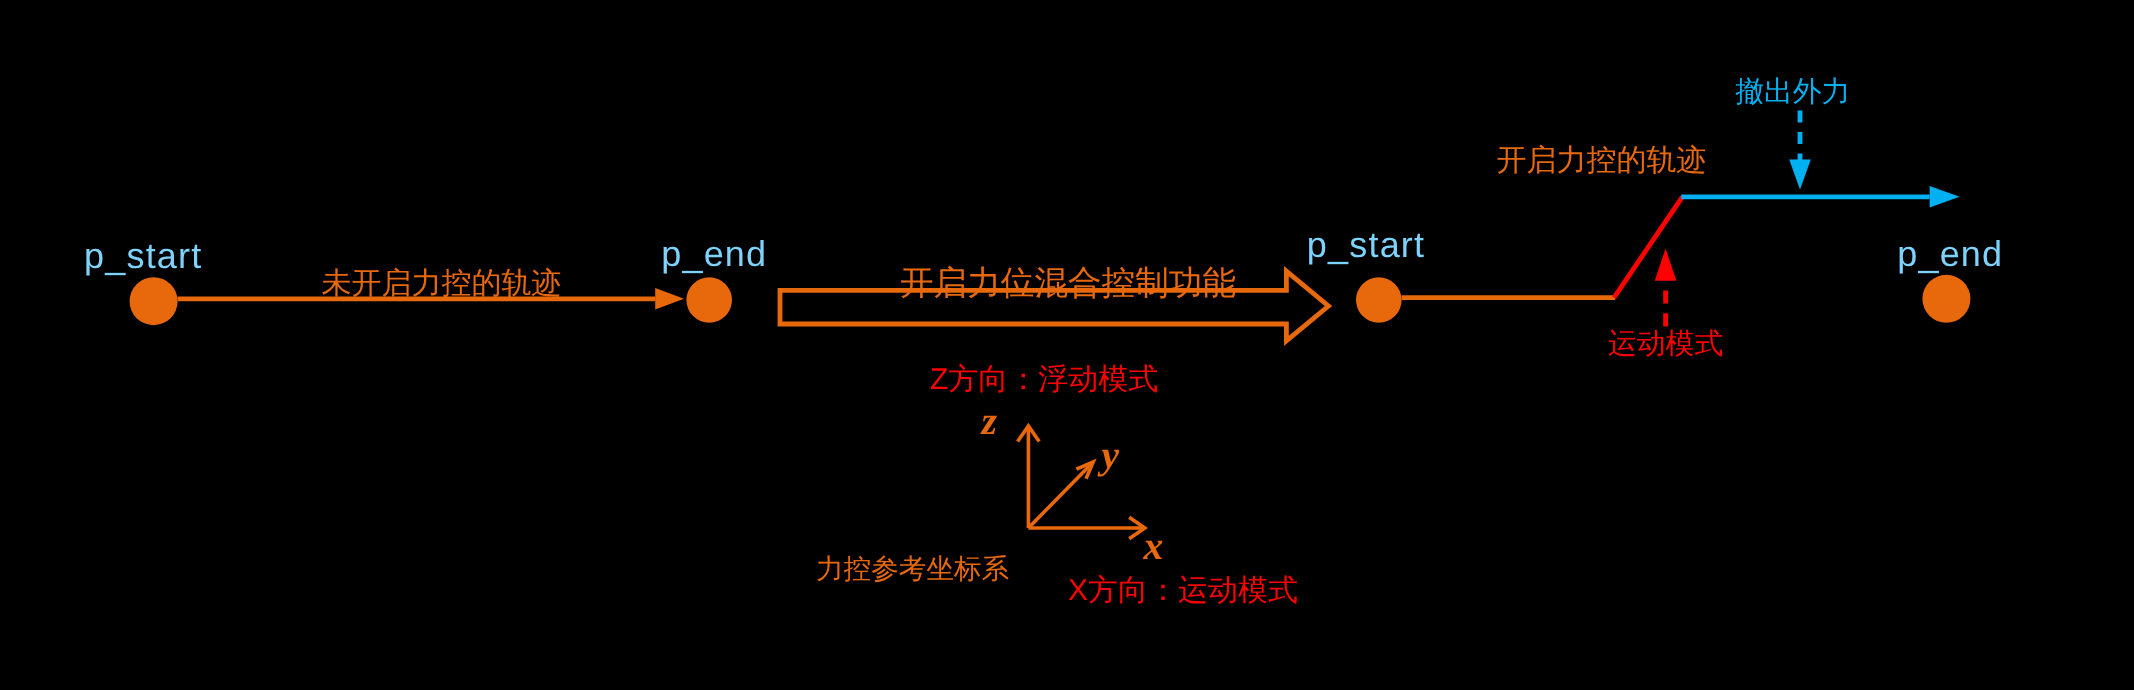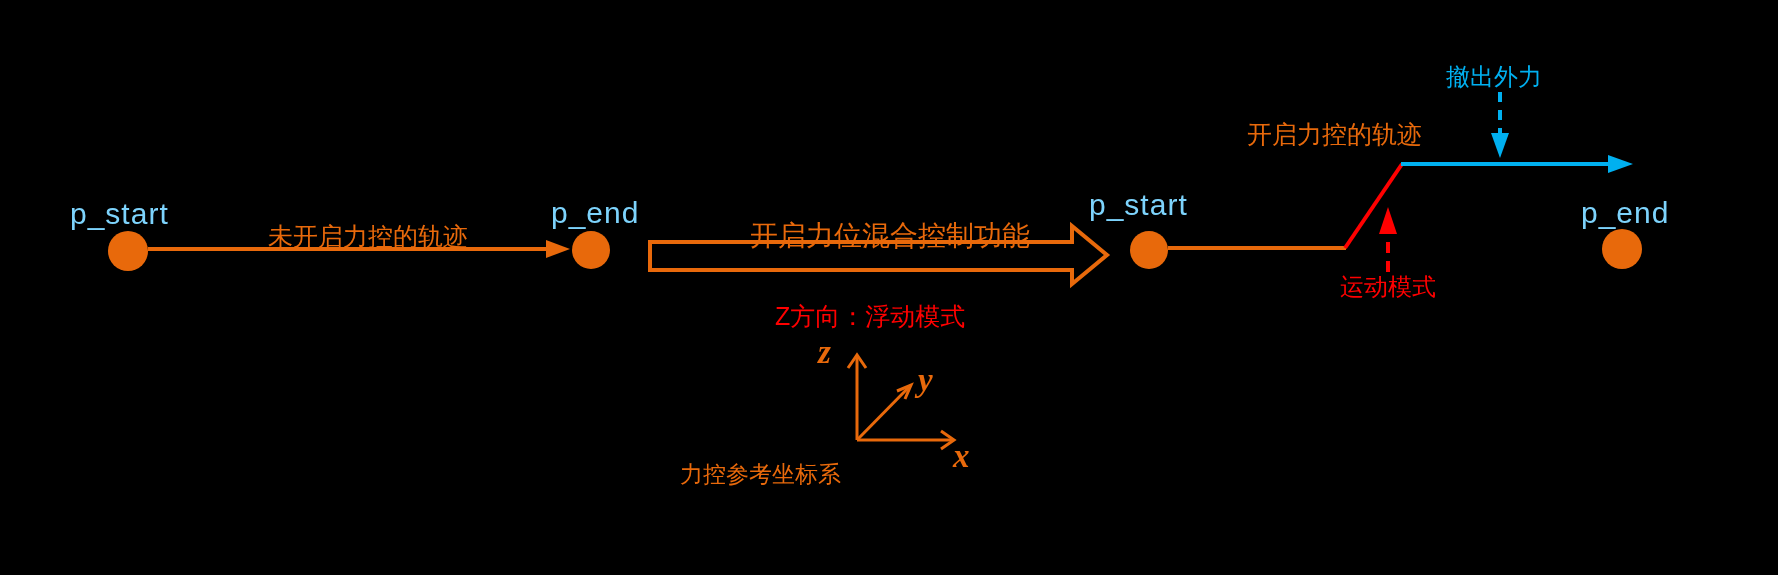"X方向：运动模式" div.label { html: none -> <div>X方向：运动模式</div> }
